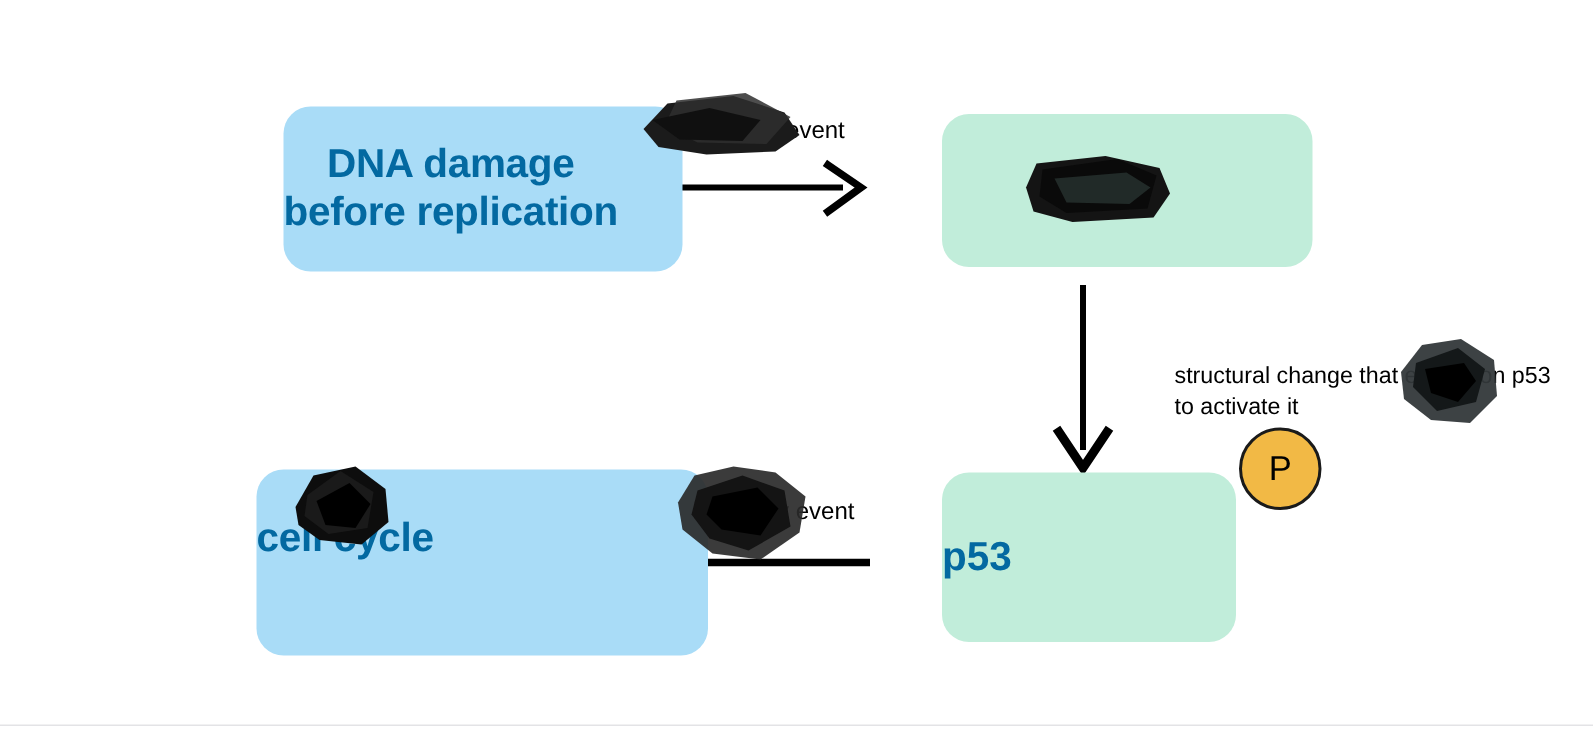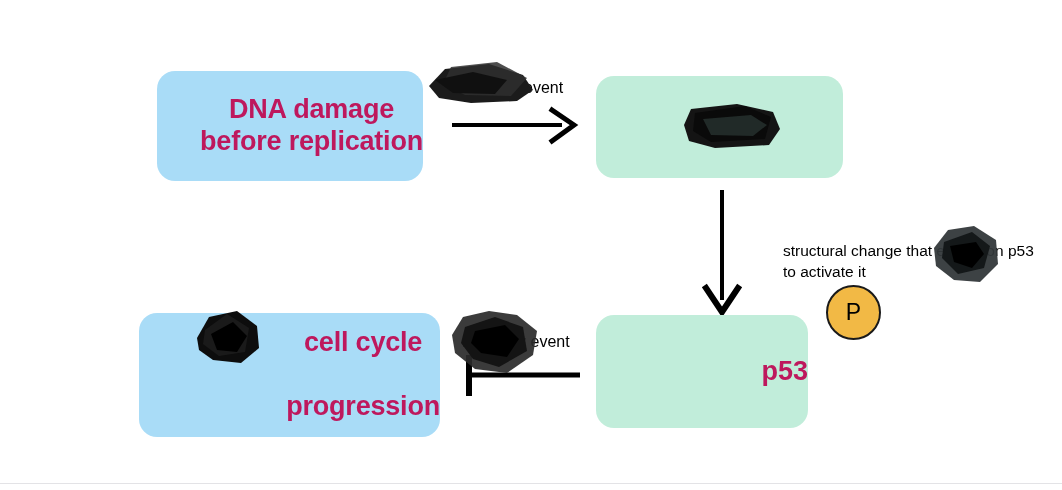"DNA damage" .node { color: #be185d -> #0369a1; justify-content: flex-end -> flex-start; margin-left: none -> 32px }
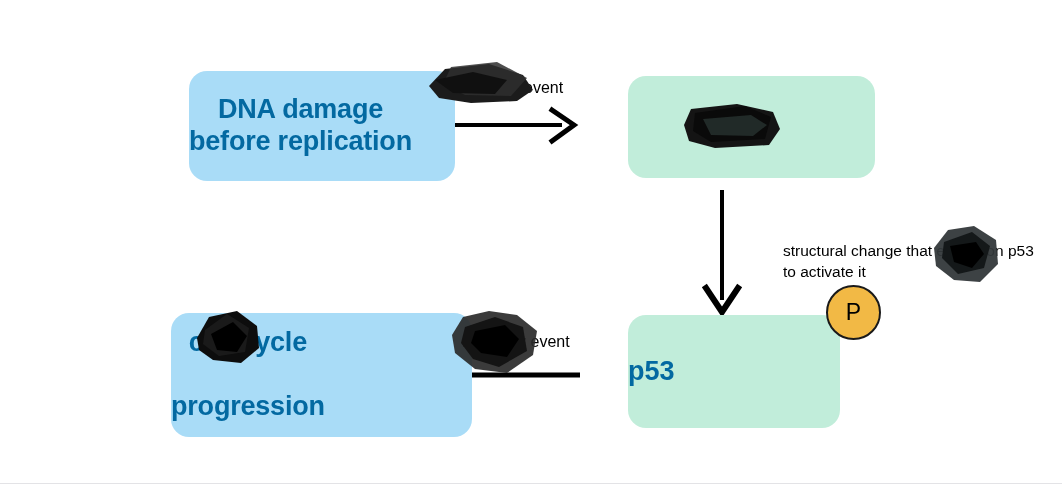"p53" #node-p53 { width: 212px -> 196px }
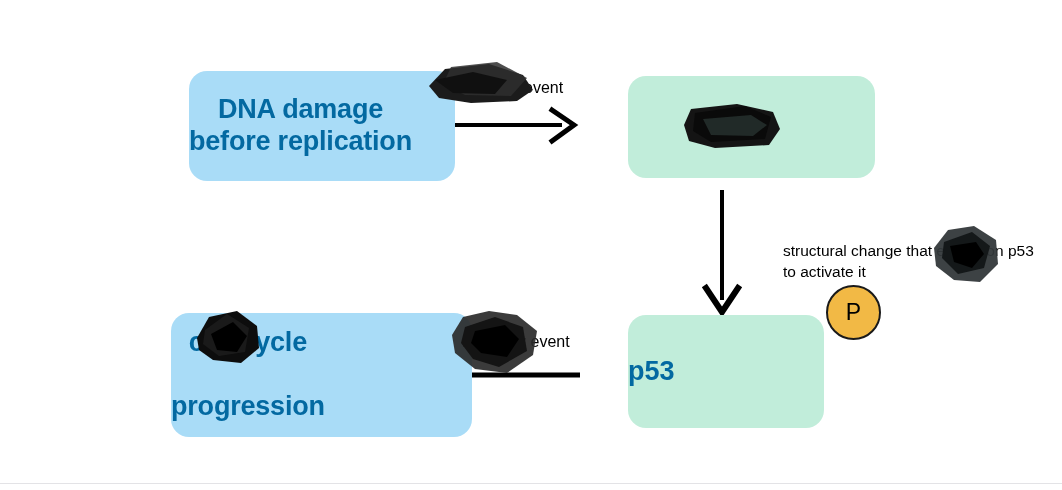"progression" span { html: <span>progression</span> -> none }
